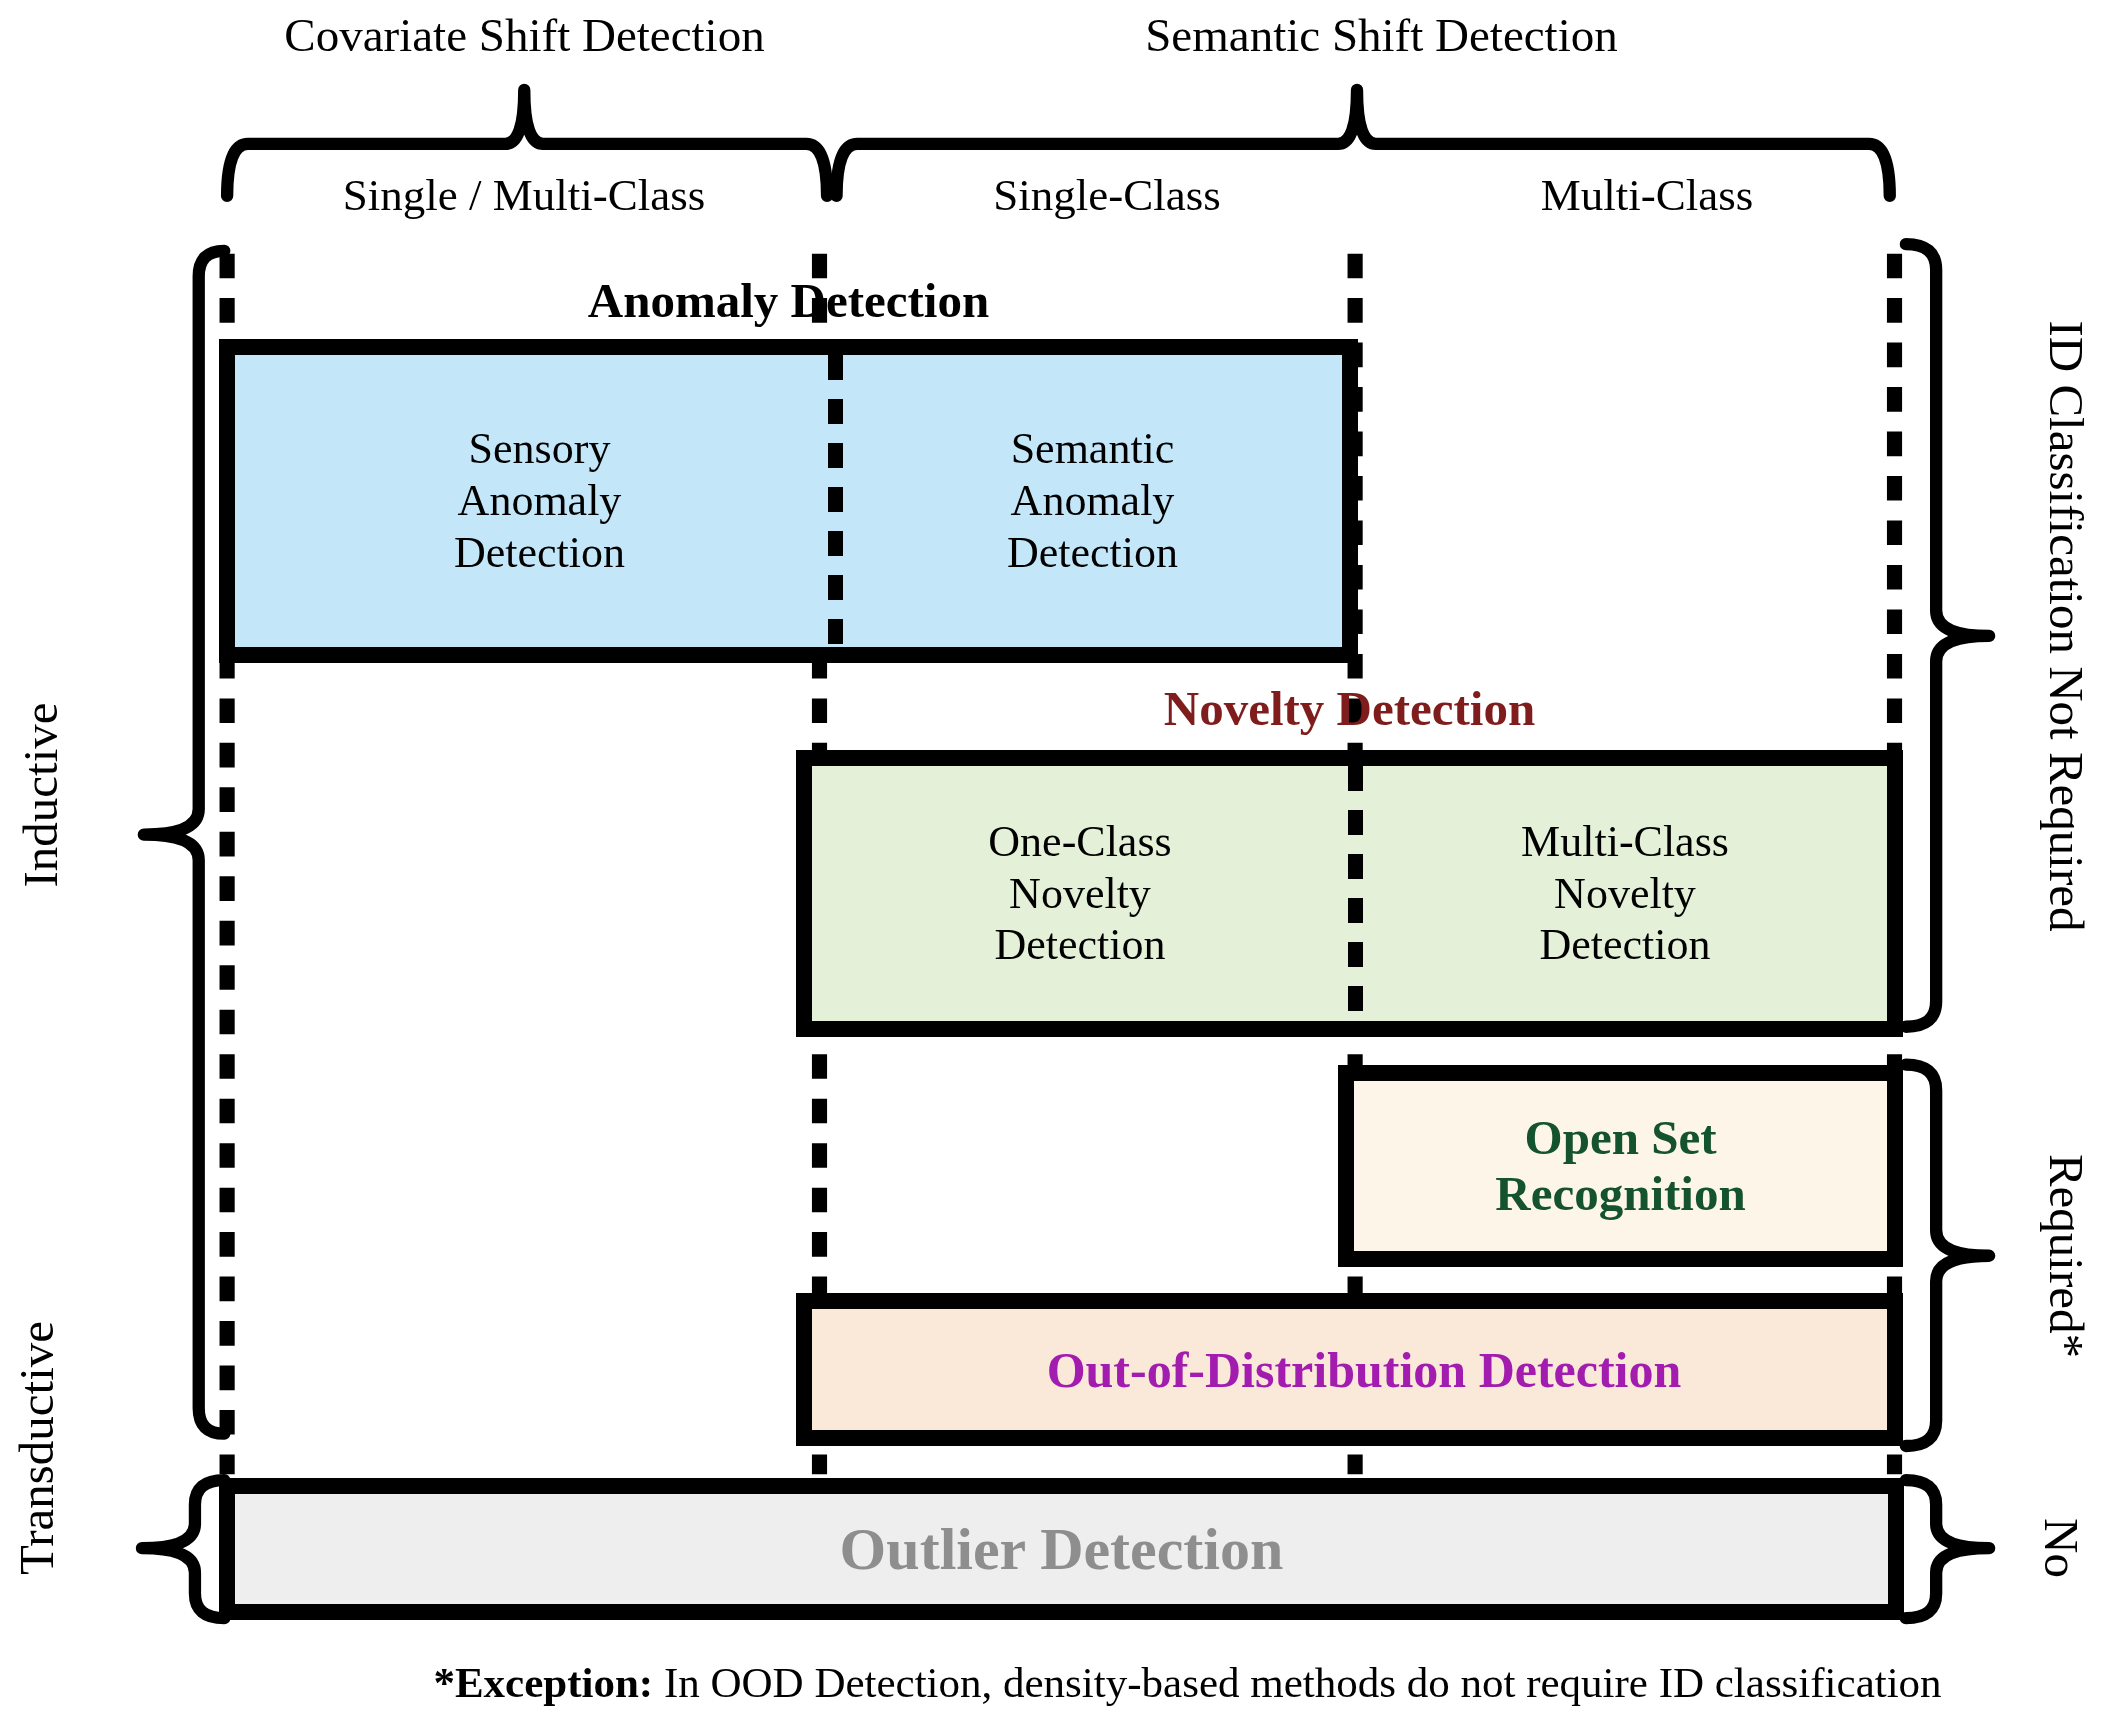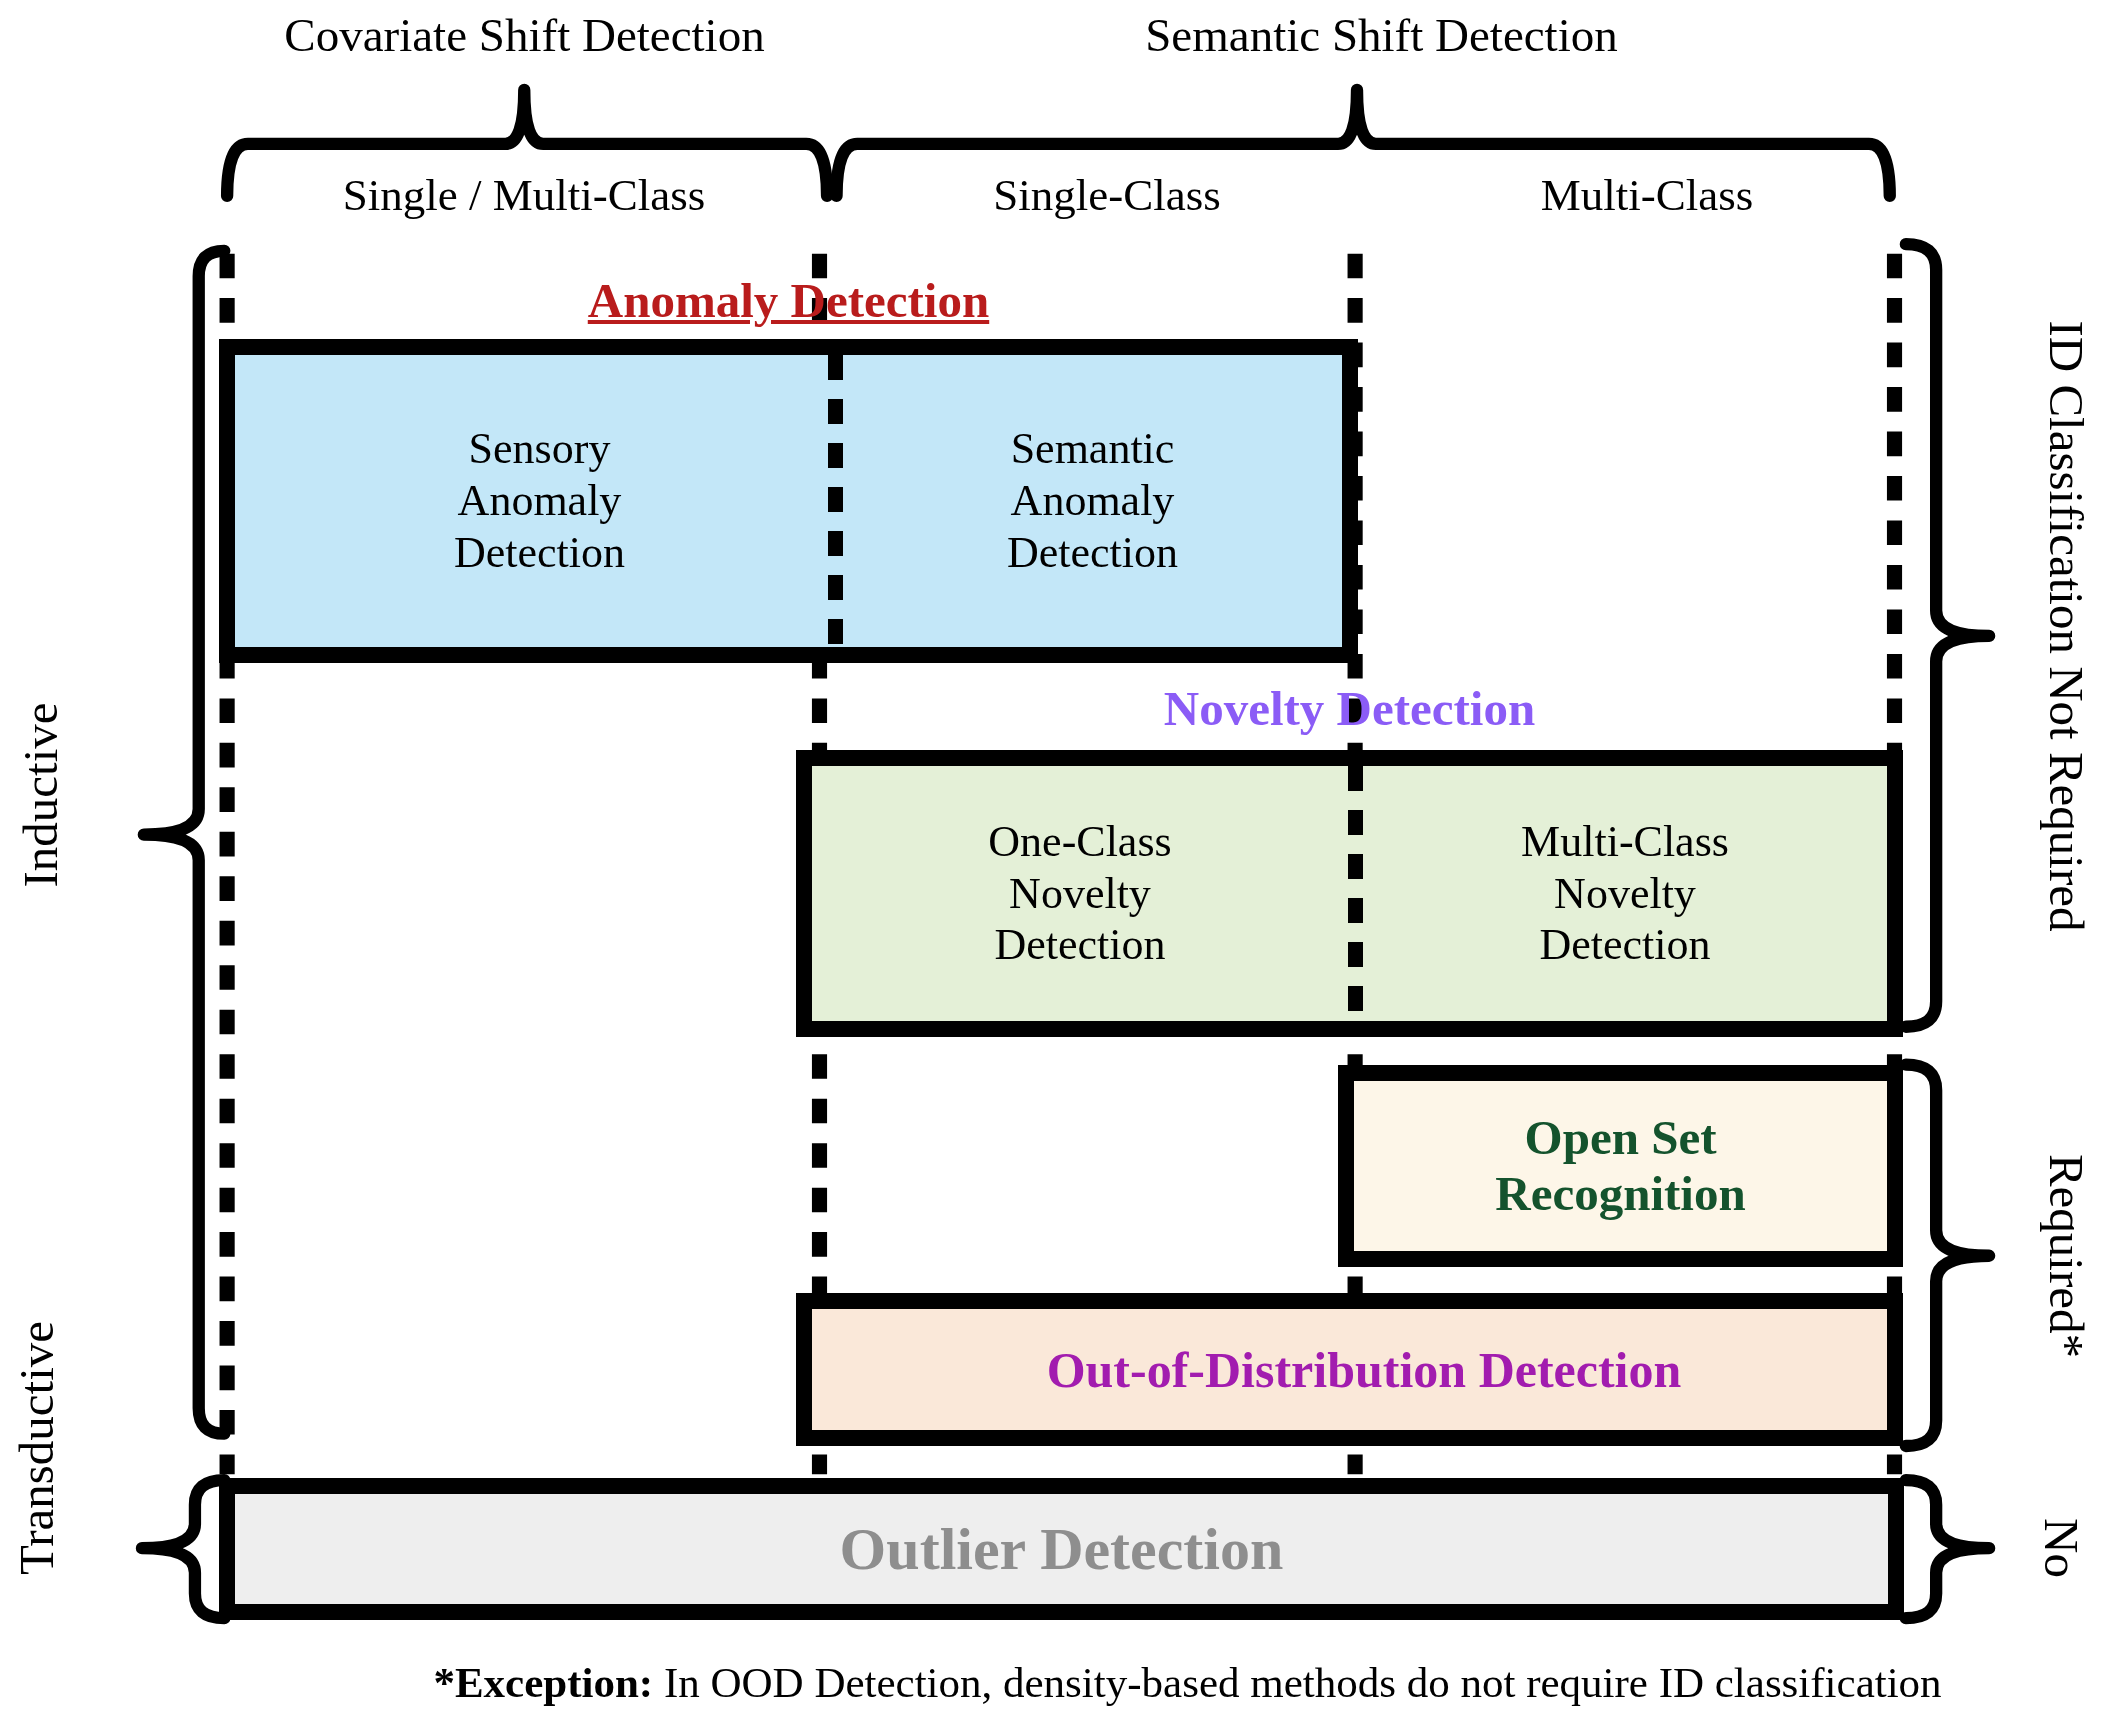"Anomaly Detection" div.abs { color: #b91c1c -> #000000; text-decoration: underline -> none }
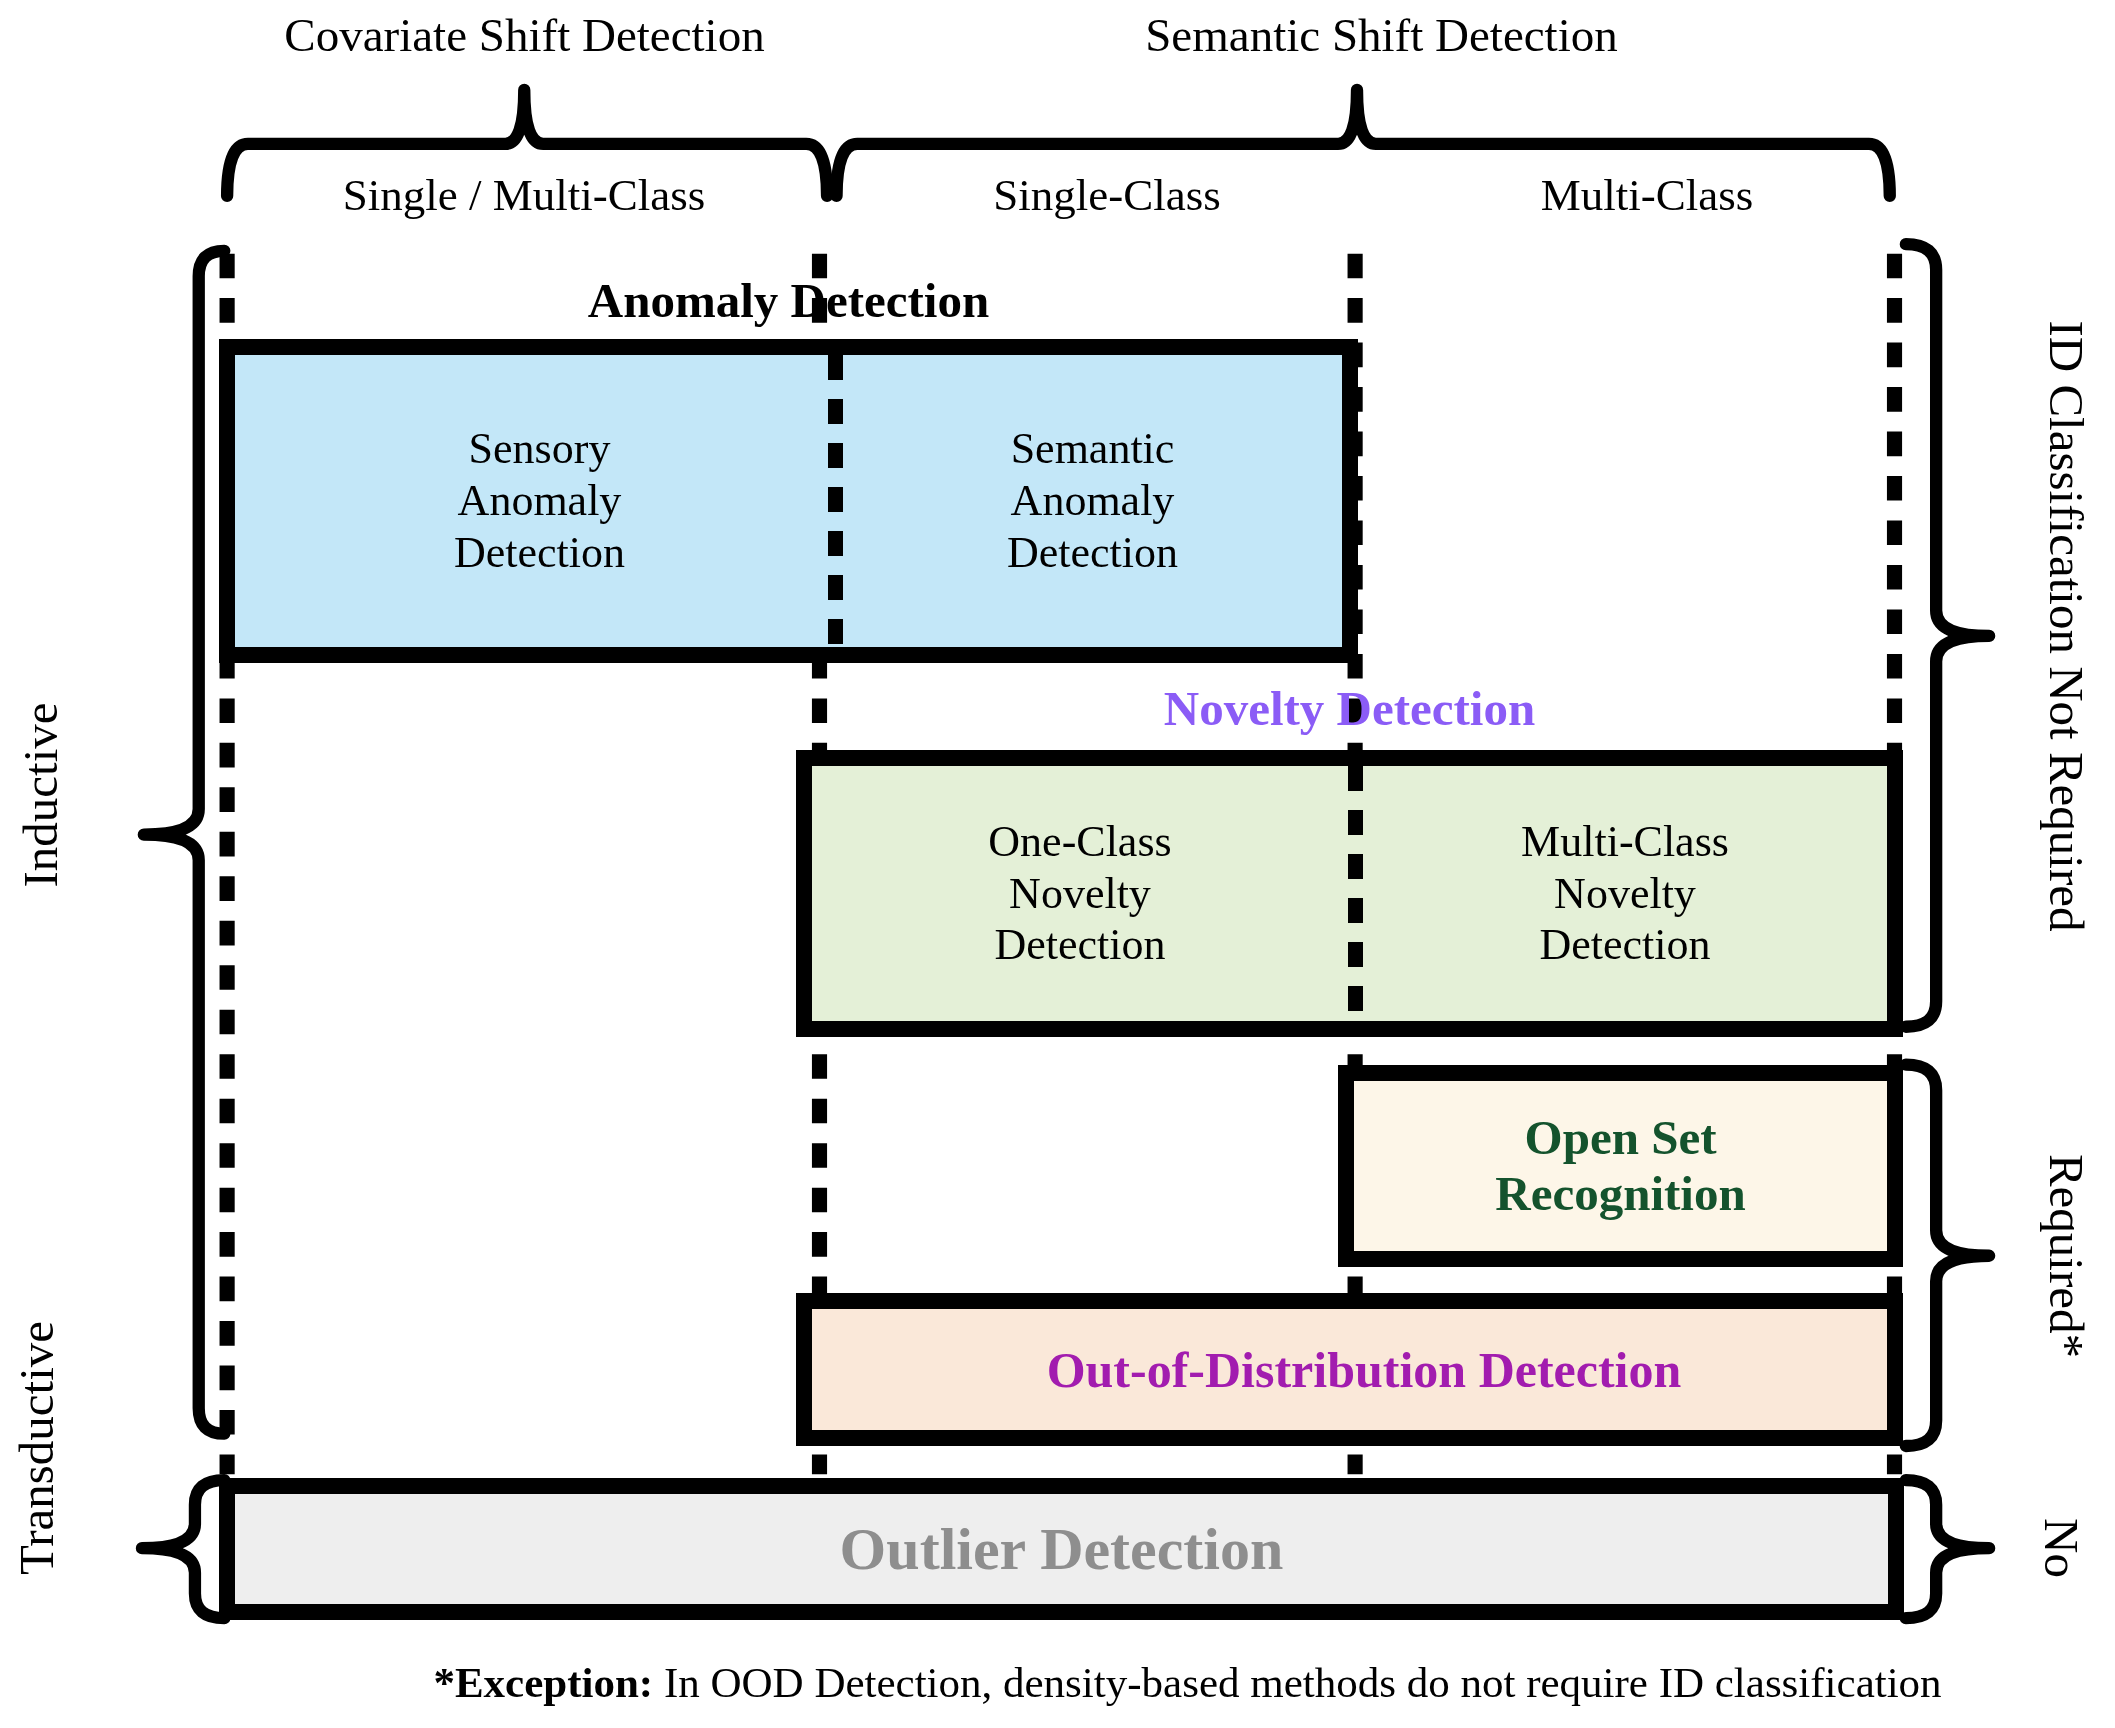"Novelty Detection" div.abs { color: #8b5cf6 -> #7f1d1d }
